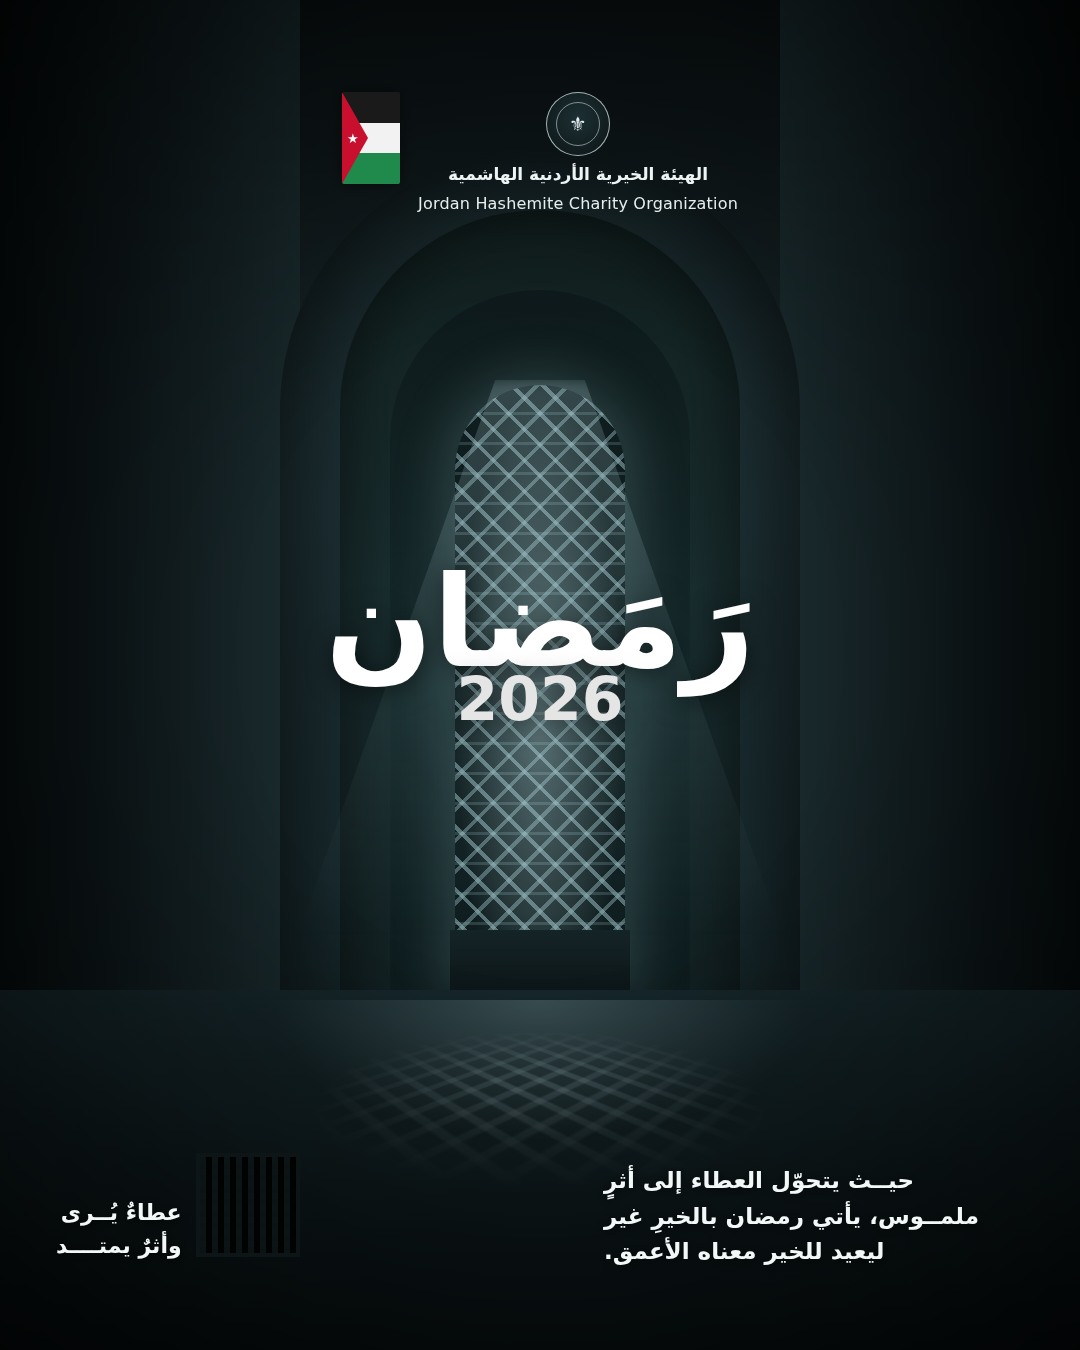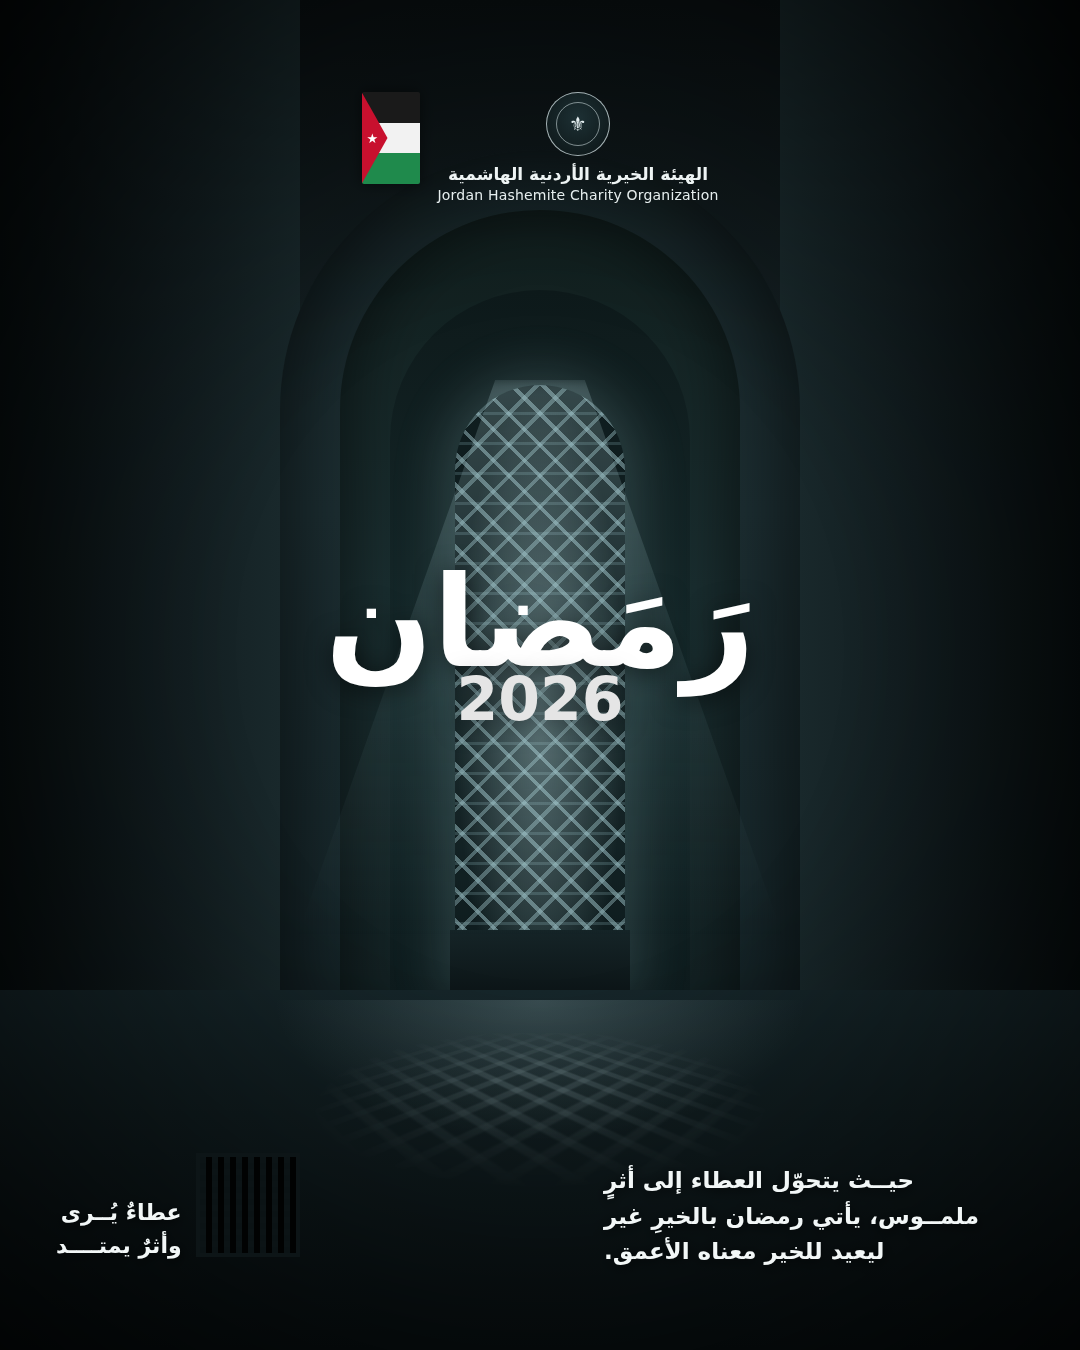"Jordan Hashemite Charity Organization" .org-en { font-size: 14px -> 16px; margin-top: 3px -> 10px }
